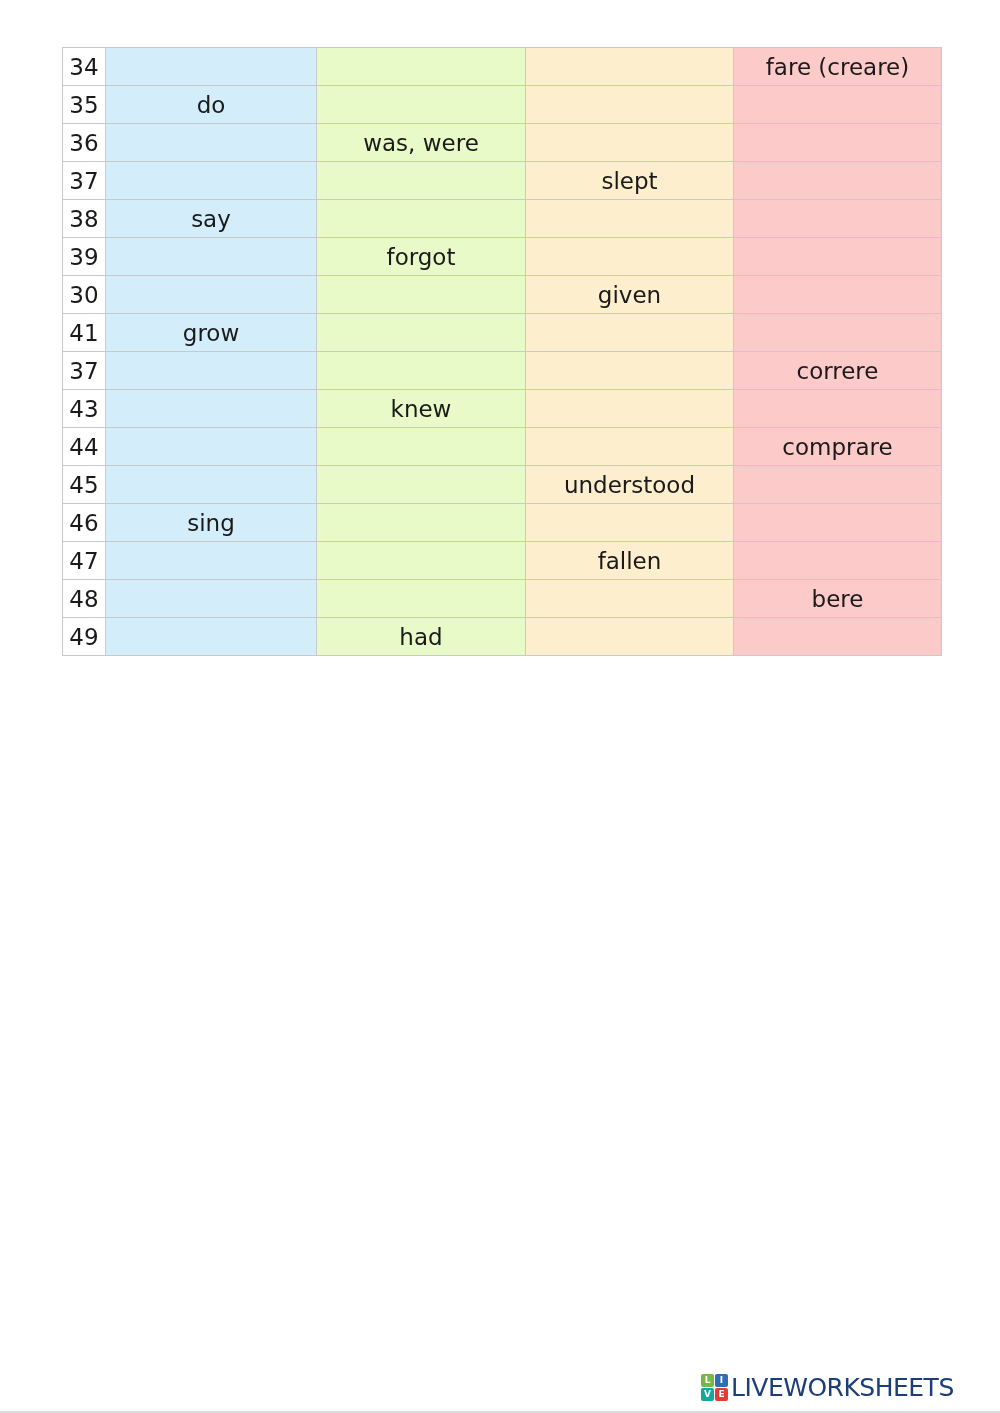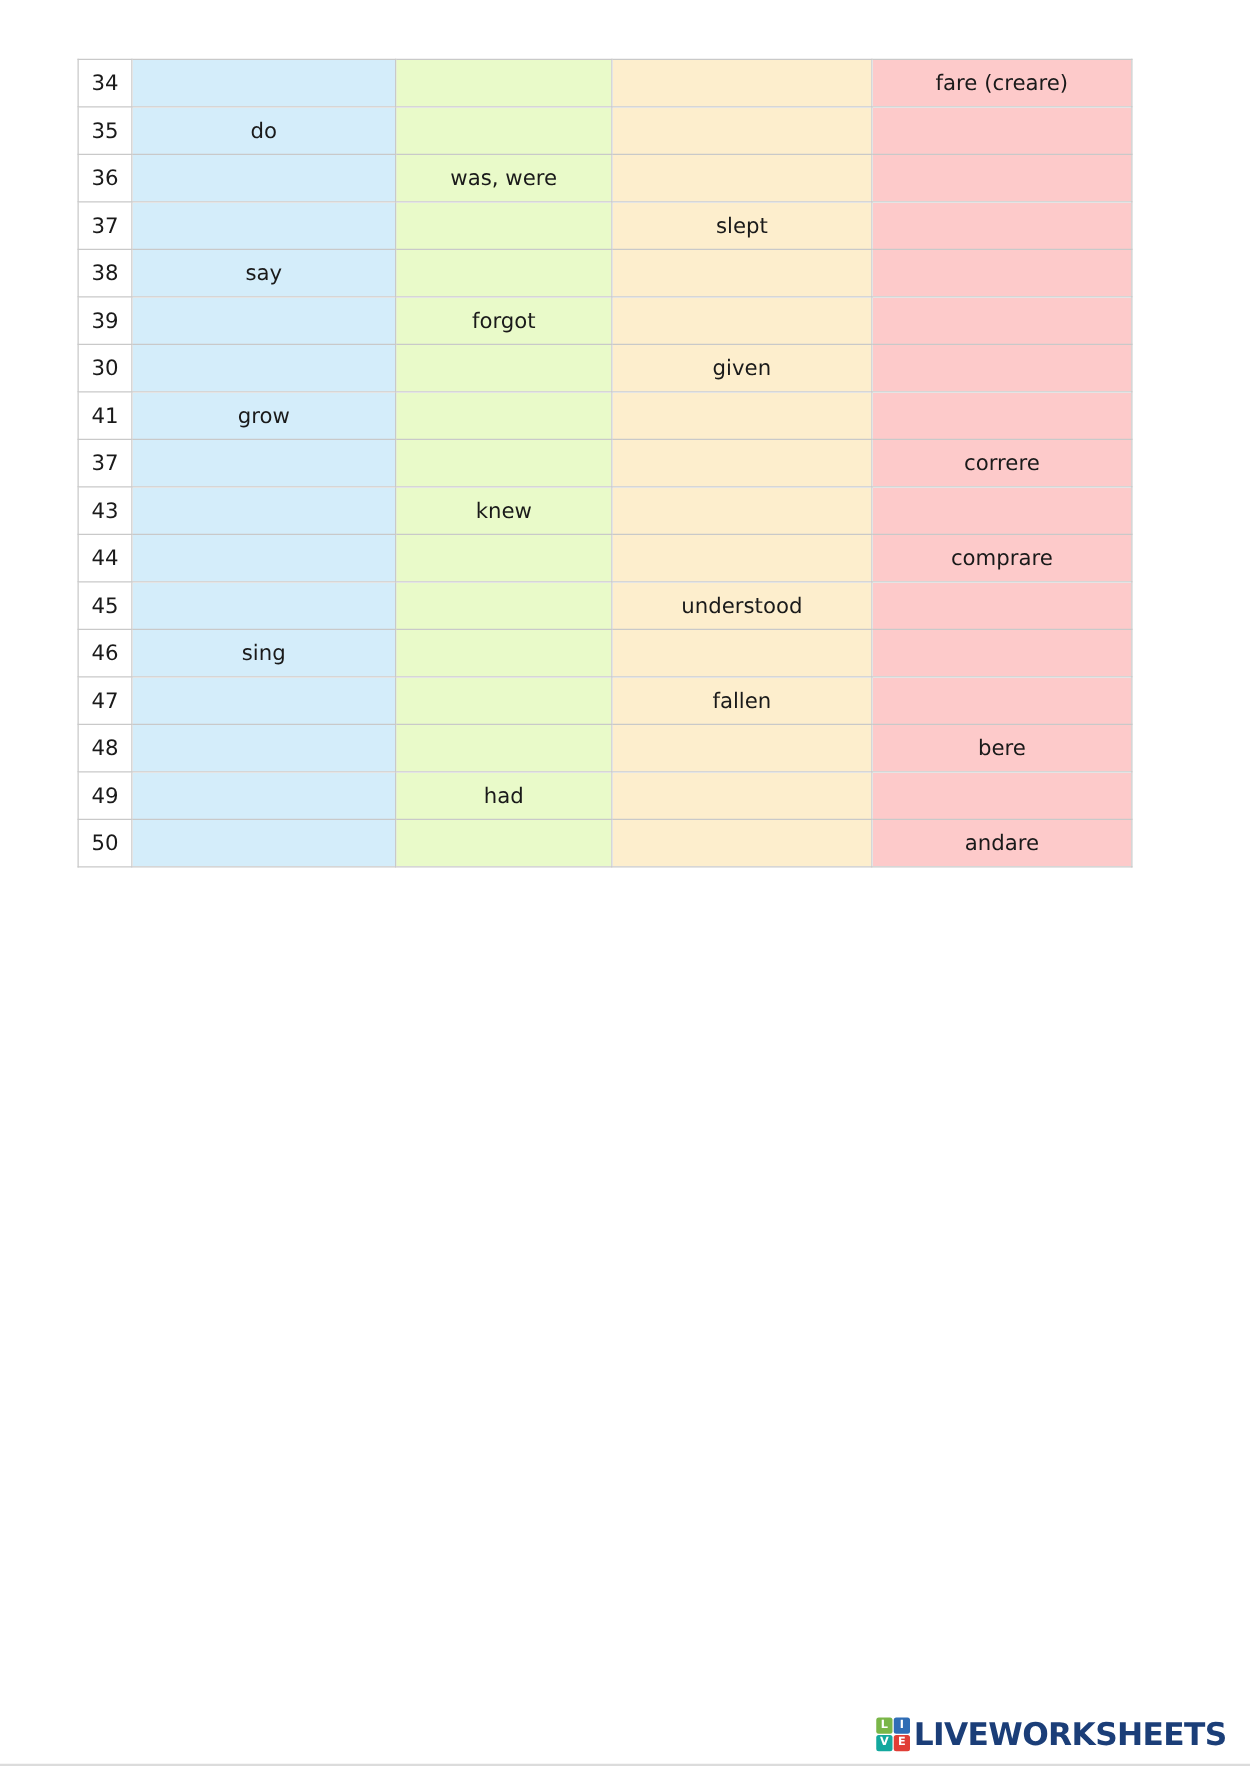"34" table.verbs { font-size: 17px -> 23px }
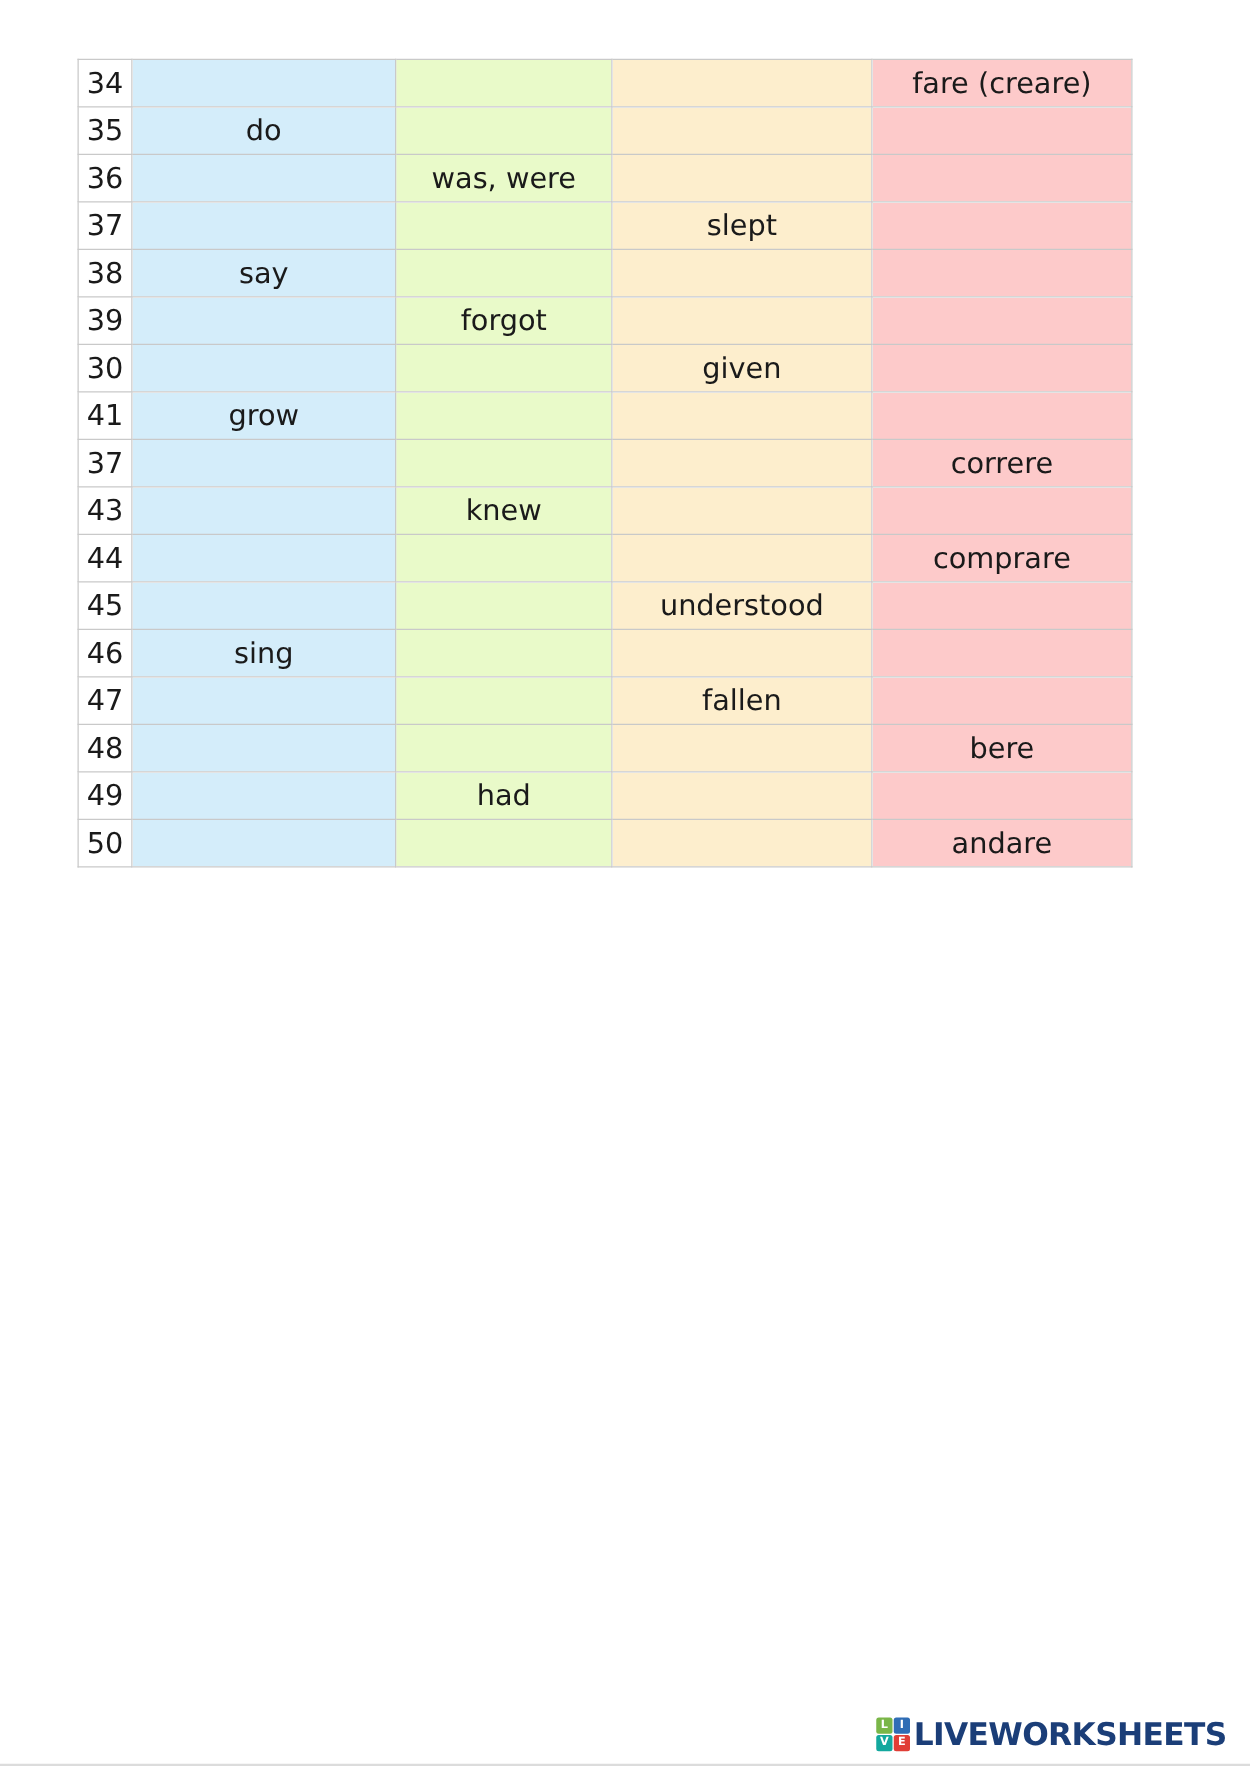"was, were" td.c-green { width: 173px -> 209px }
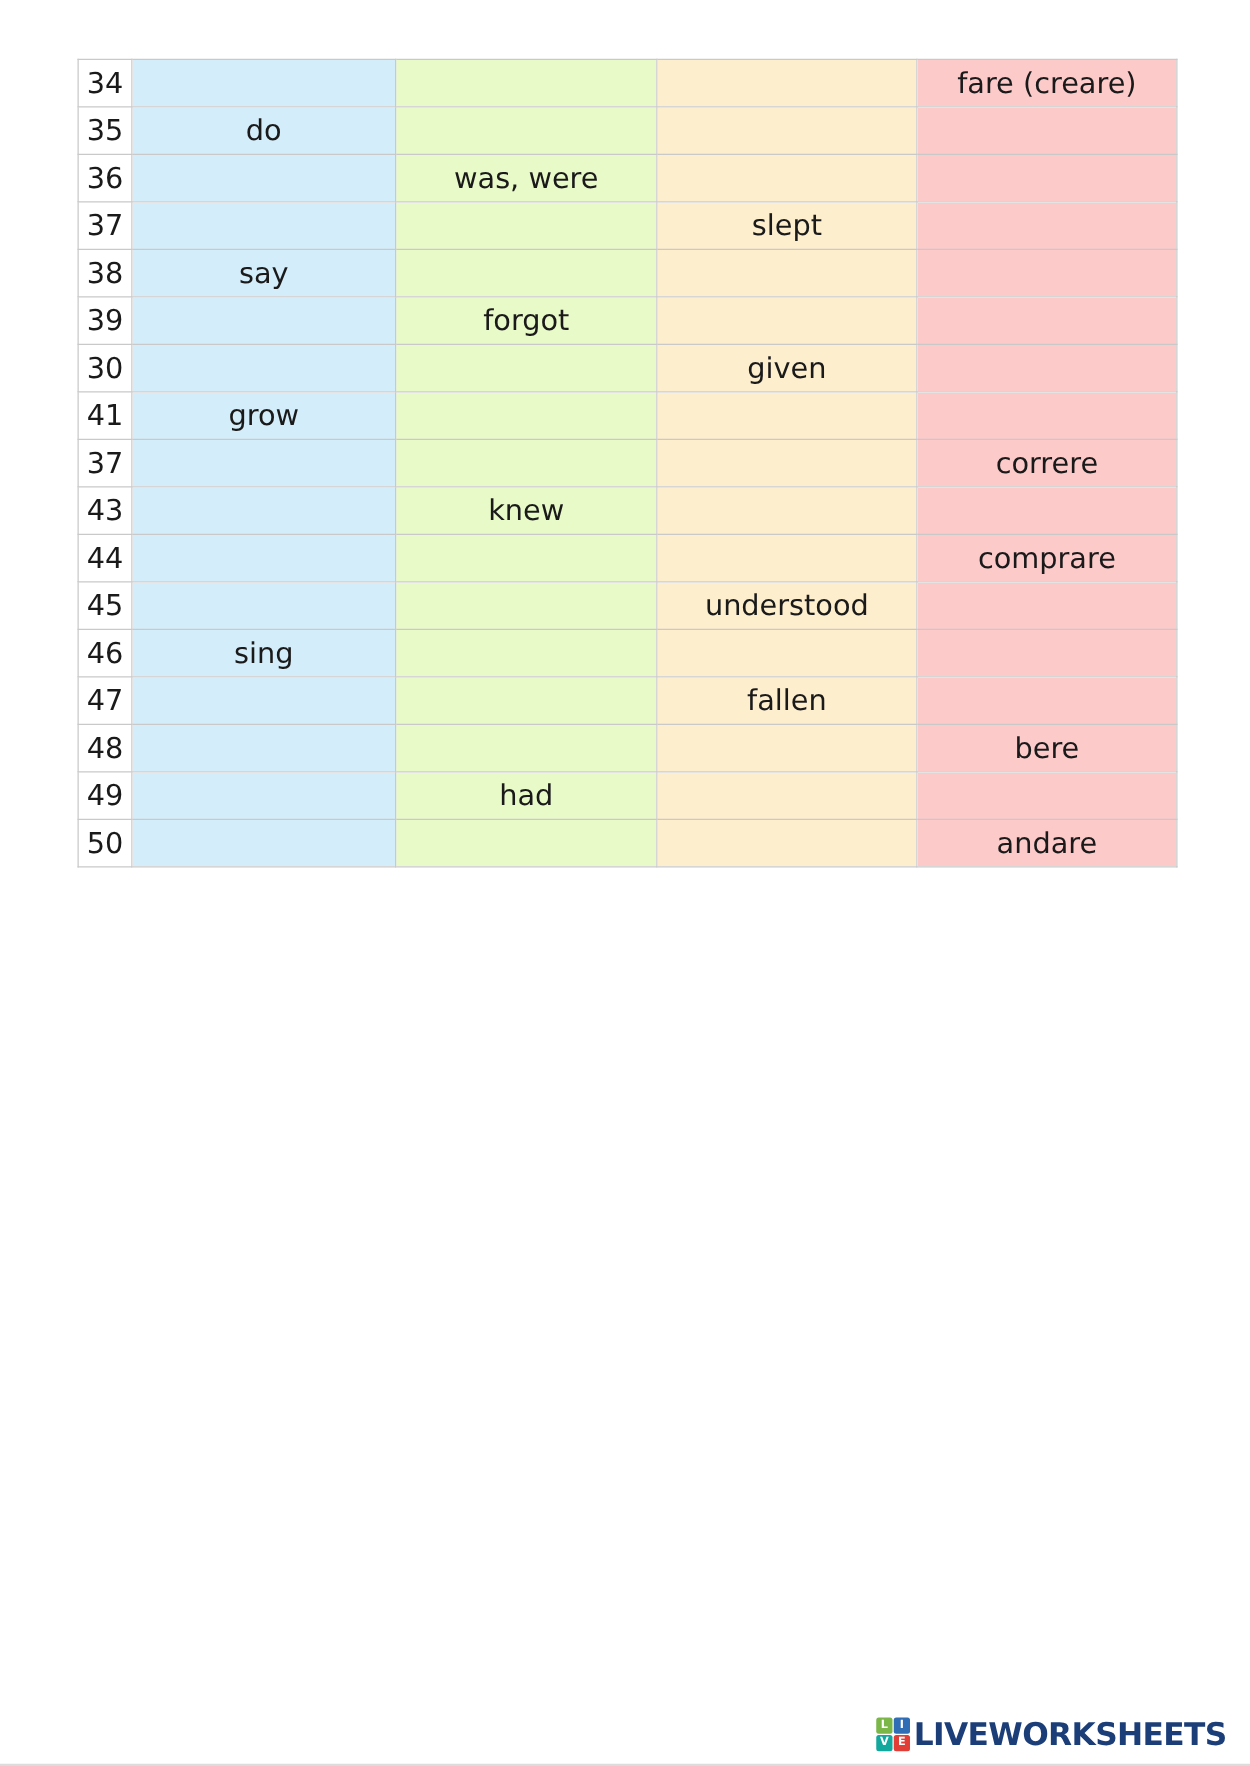"50" tr { html: <tr> <td>50</td> <td></td> <td></td> <td></td> <td>andare</td> </tr> -> none }
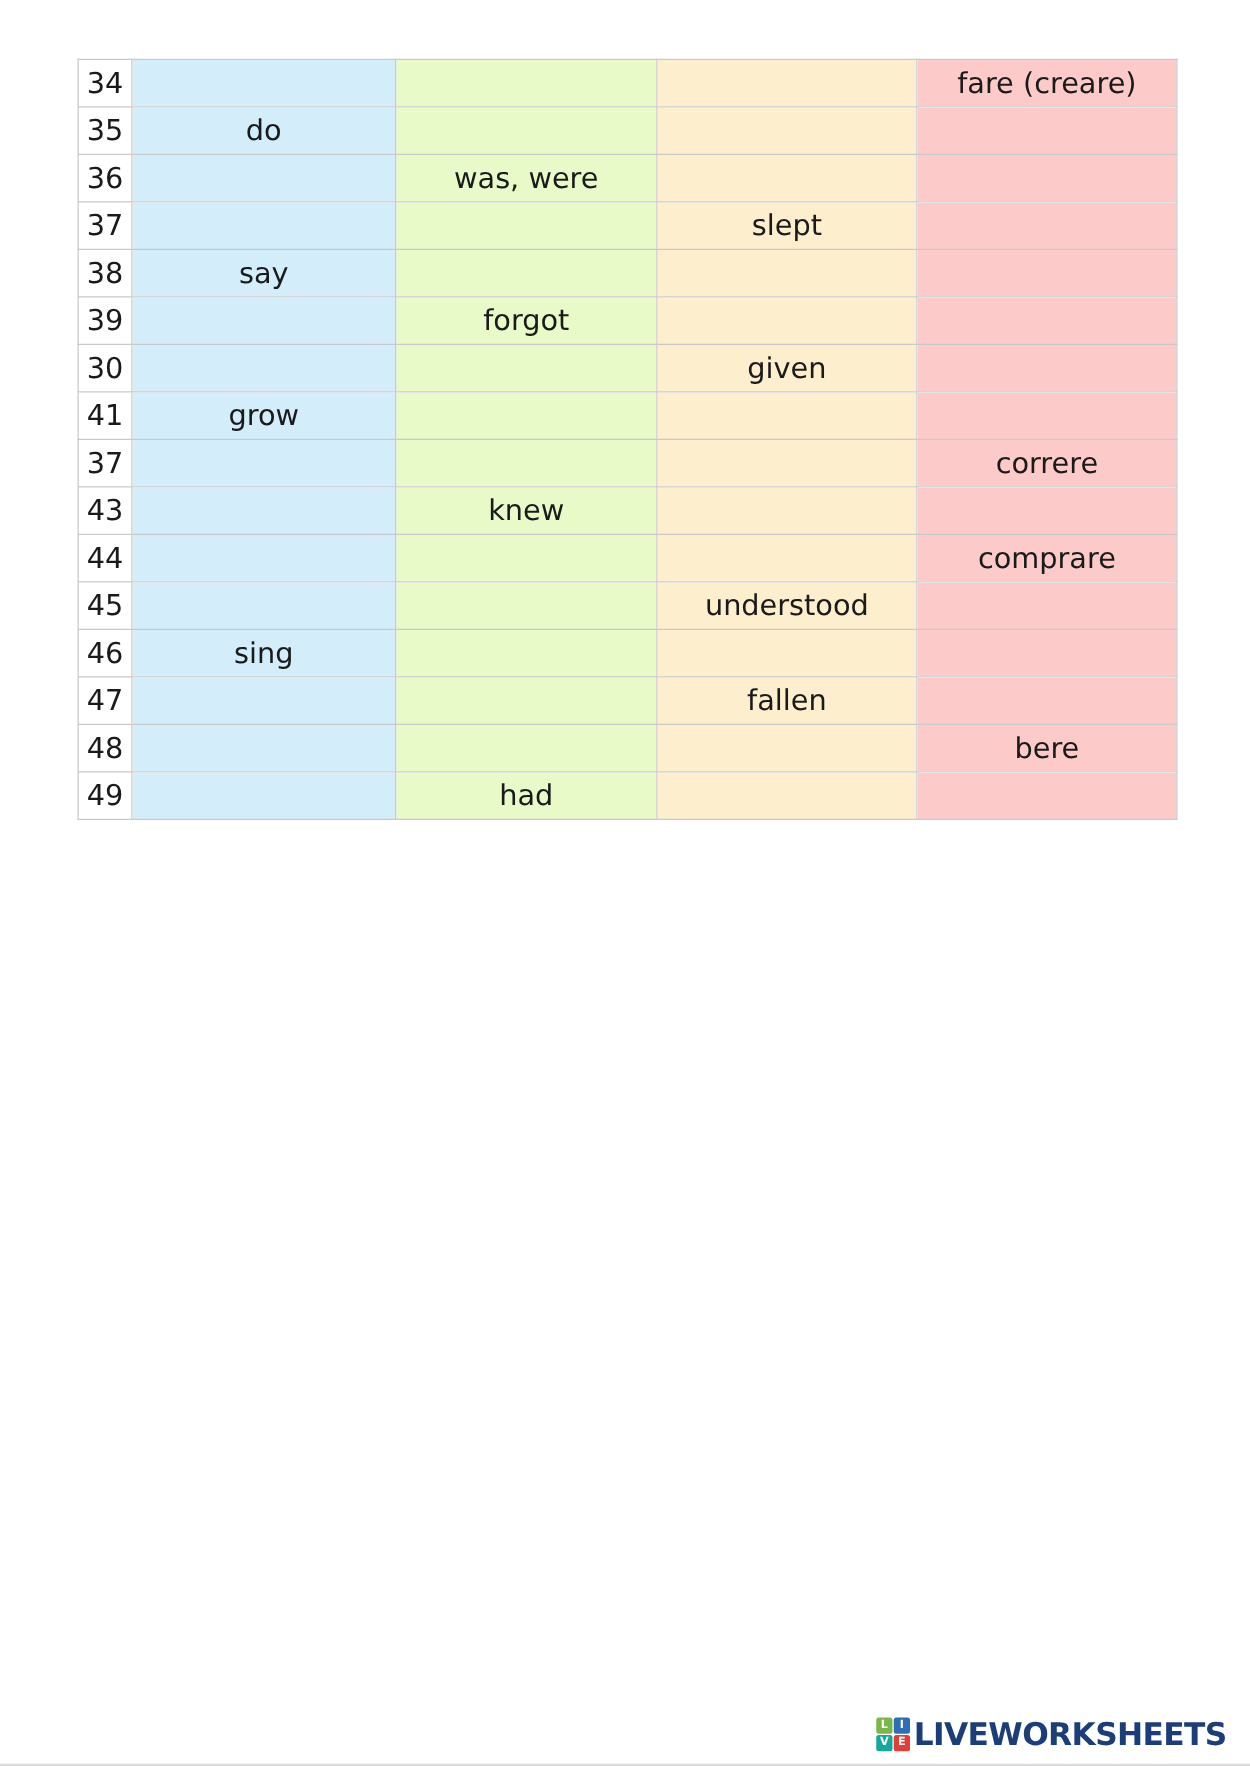"LIVEWORKSHEETS" .brand { font-weight: bold -> normal }
